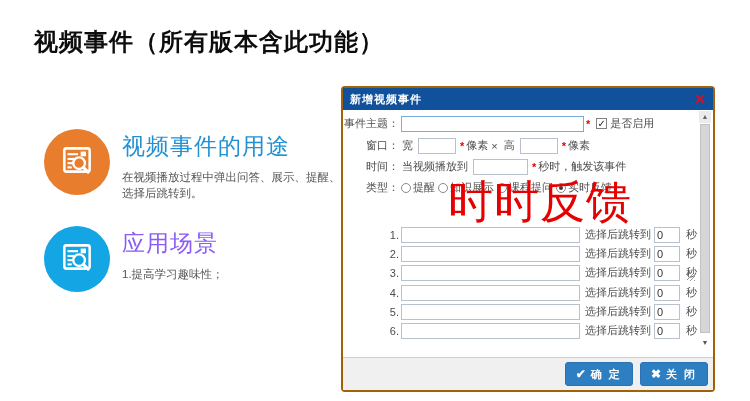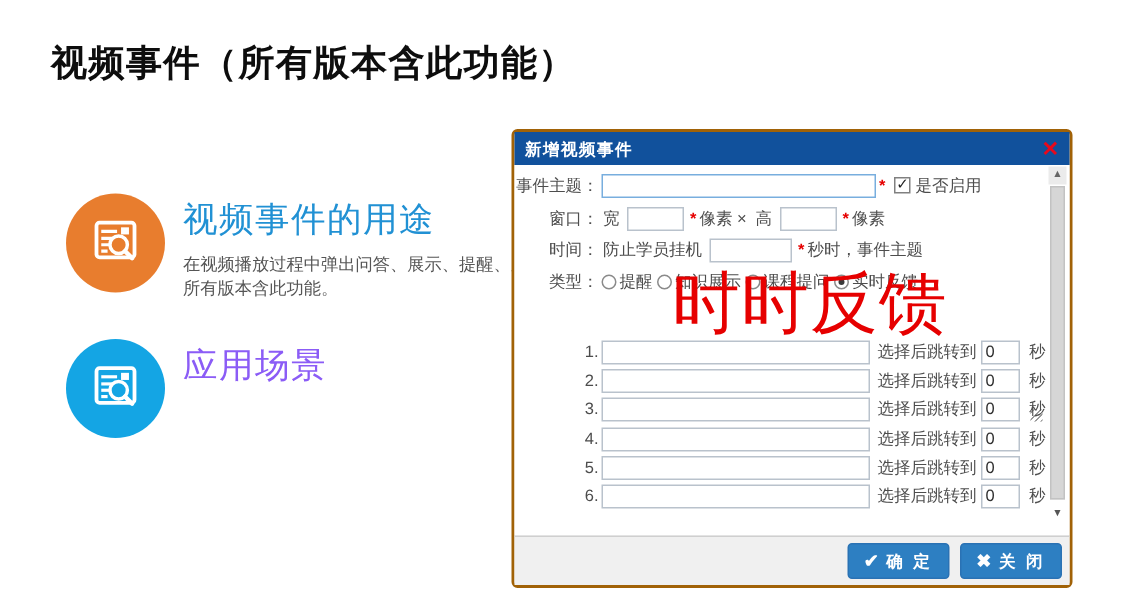"防止学员挂机" span.gap { text: 防止学员挂机 -> 当视频播放到 }
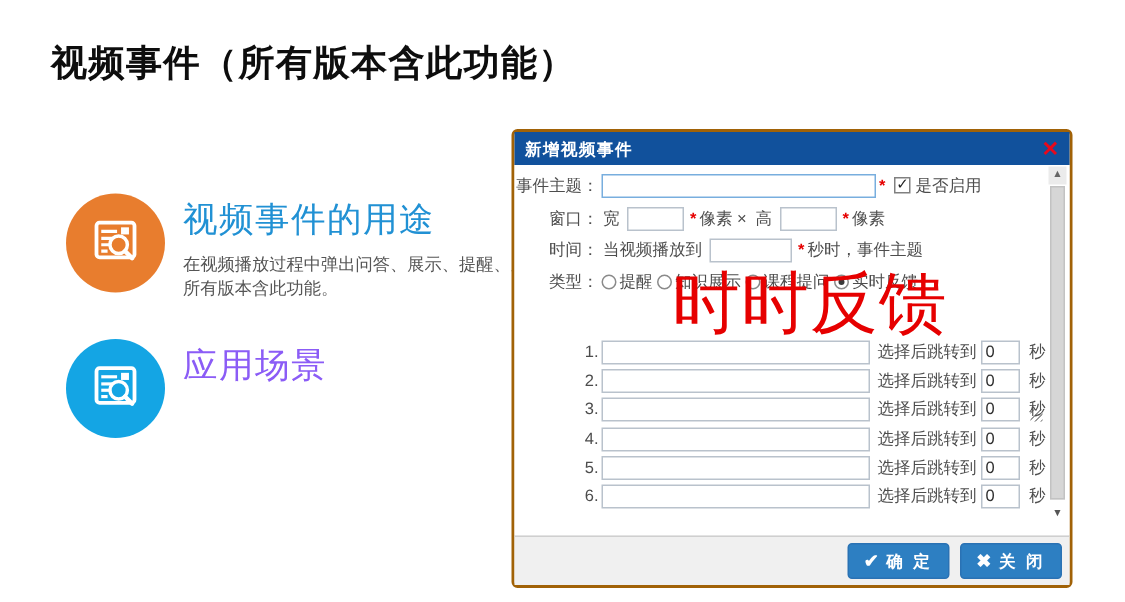"秒时，事件主题" span { text: 事件主题 -> 触发该事件 }
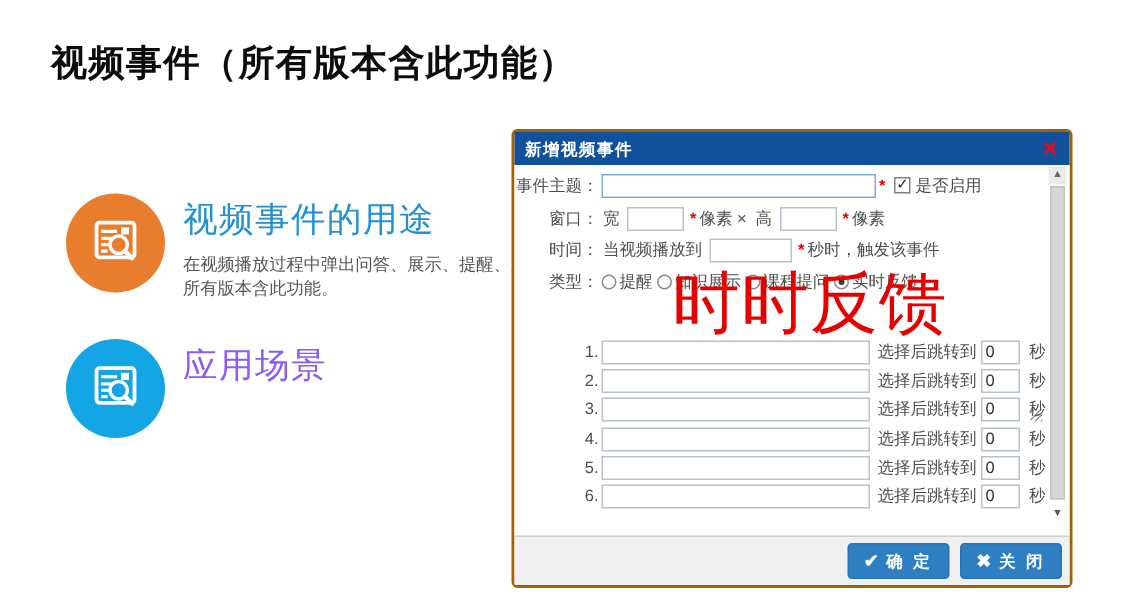"所有版本含此功能。" div { text: 所有版本含此功能 -> 选择后跳转到 }
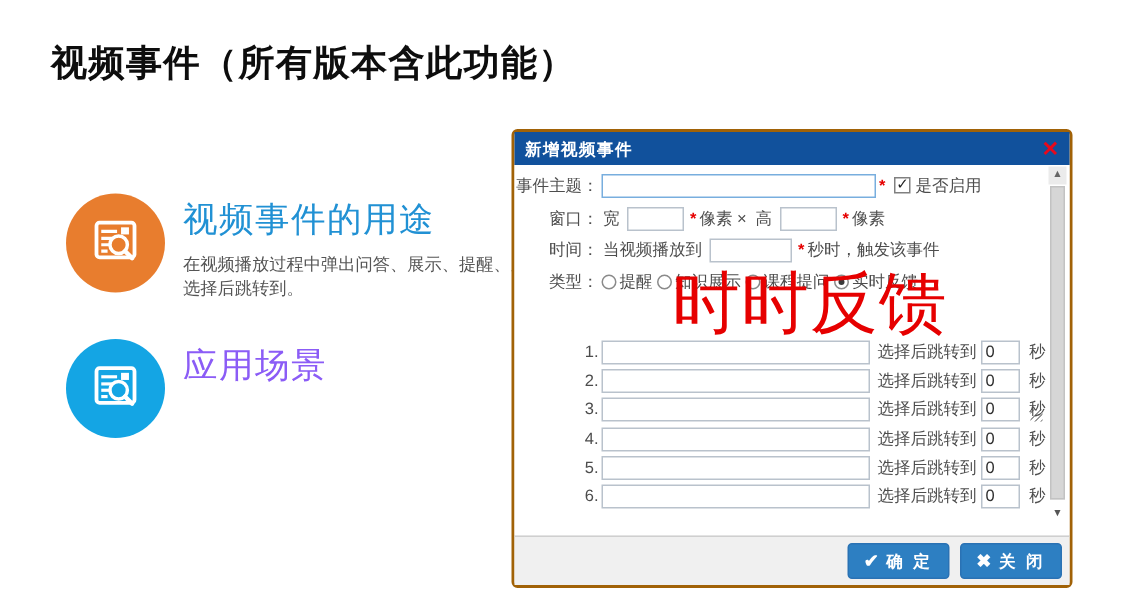"1.提高学习趣味性；" div { html: none -> <div>1.提高学习趣味性；</div> }
